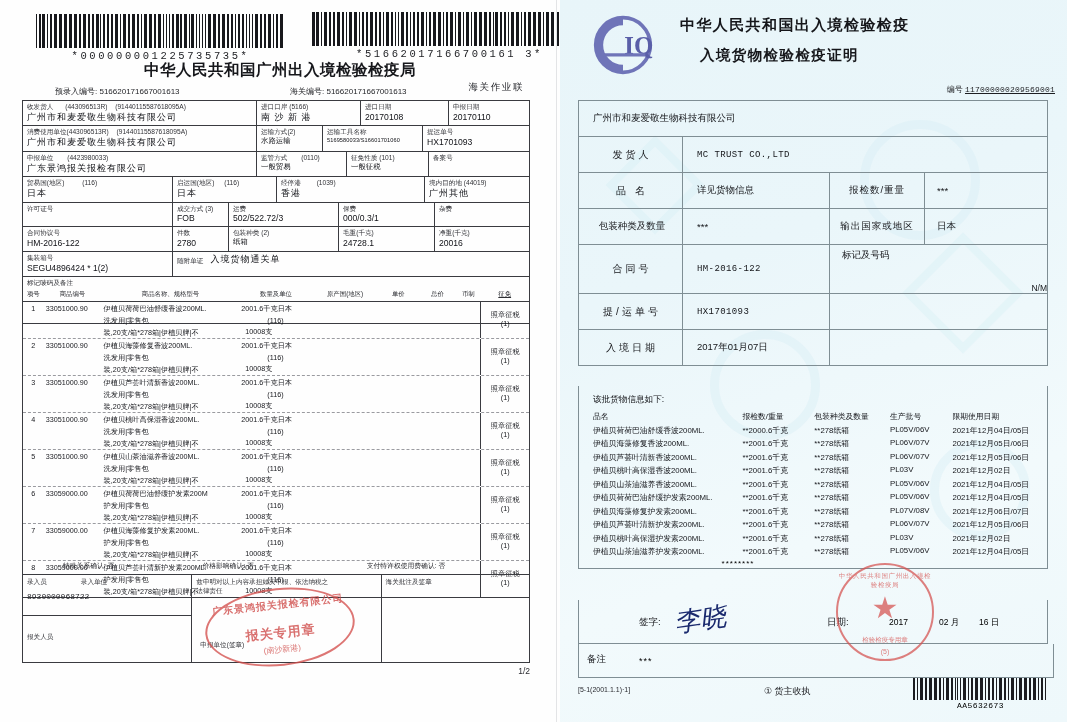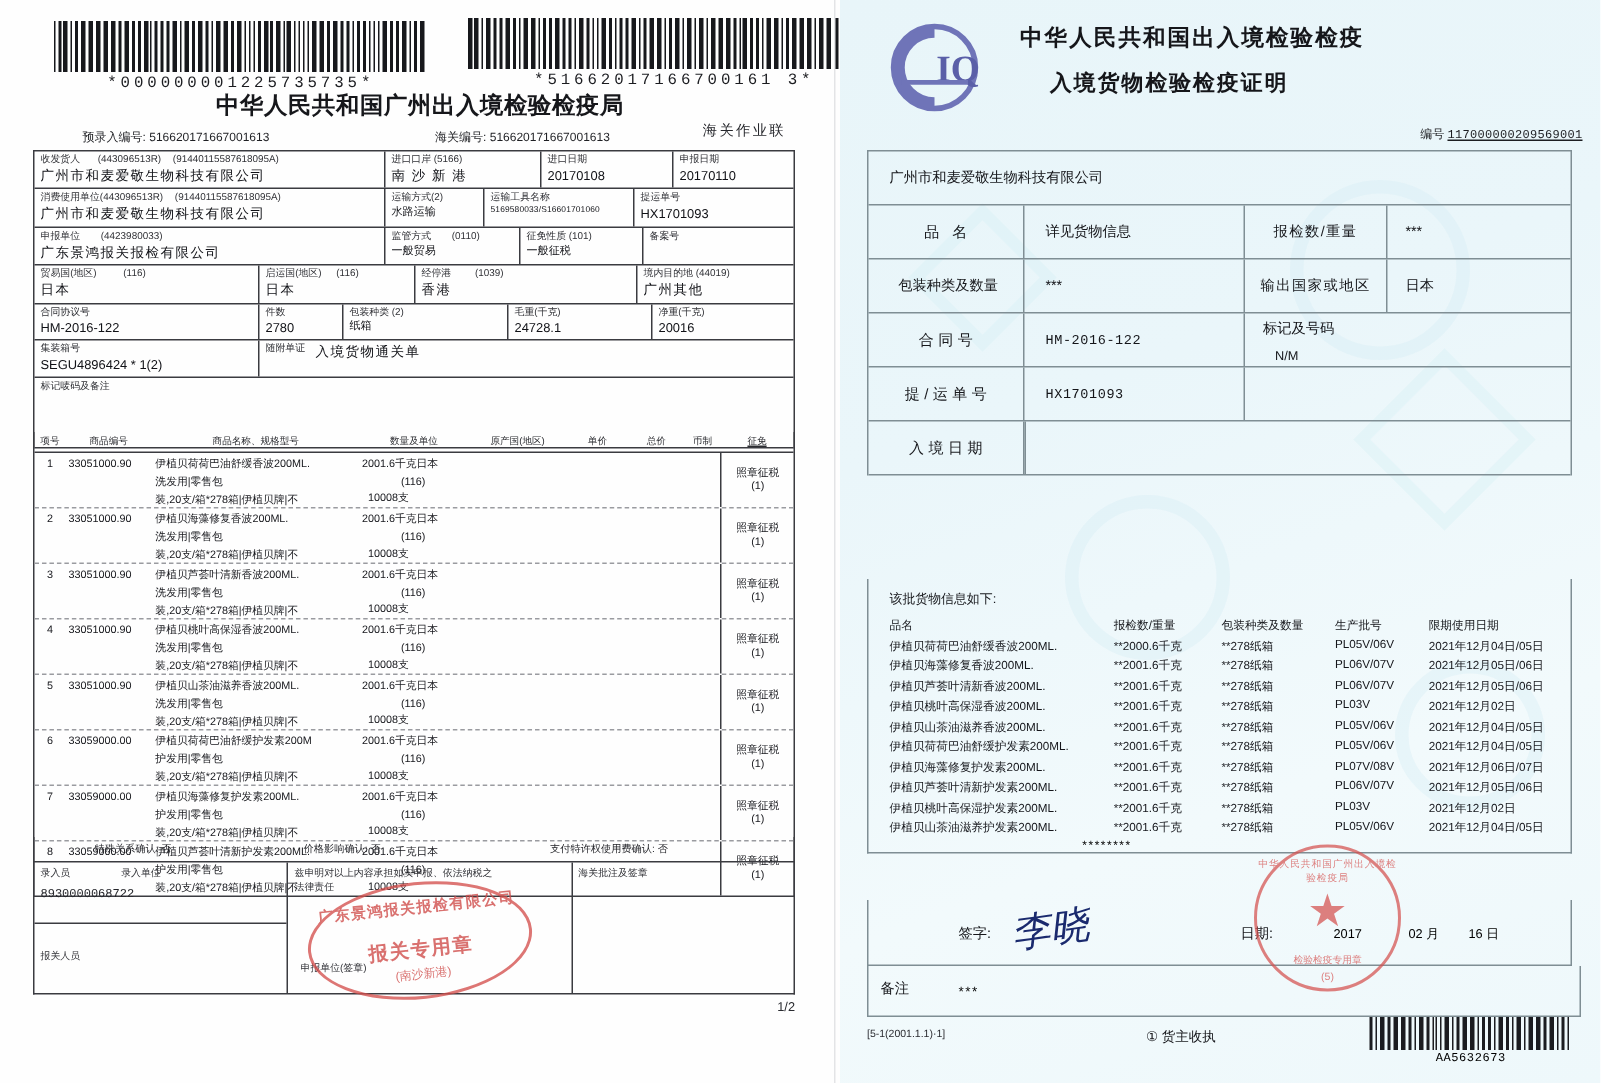"发货人" div.crow { html: none -> <div> <div>发货人</div> <div>MC TRUST CO.,LTD</div> </div> }
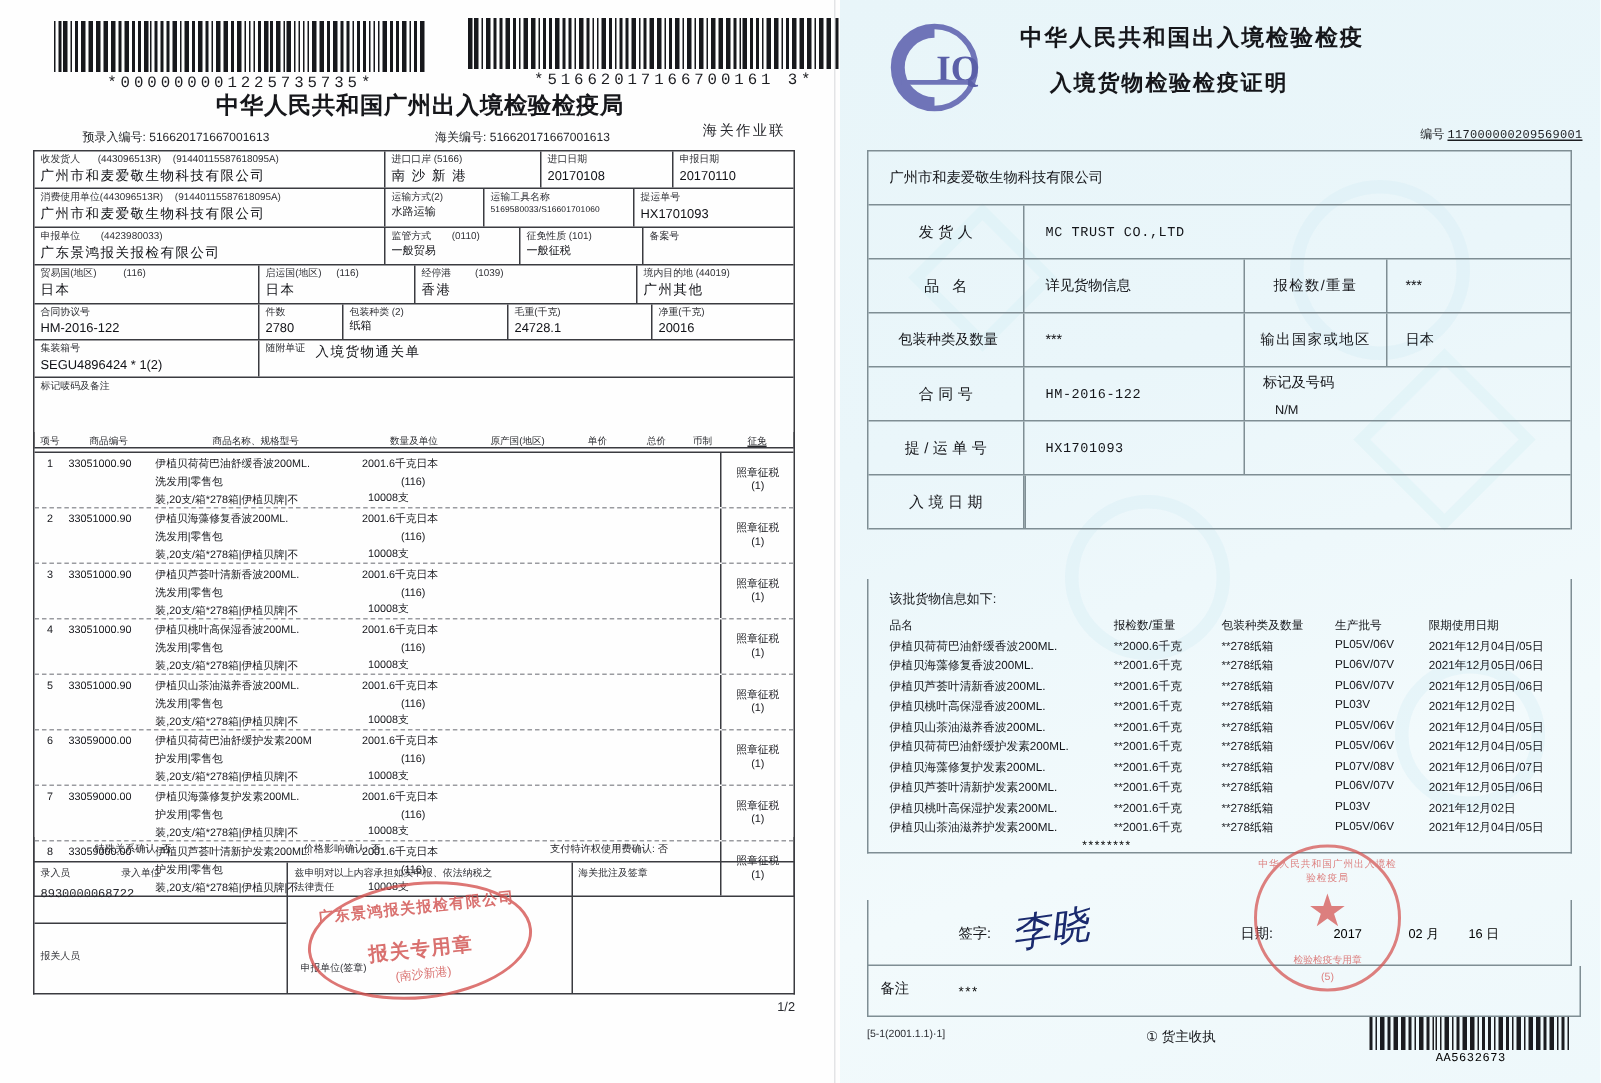"FOB" div.frow { html: none -> <div> <div> <div>许可证号</div> <div></div> </div> <div> <div>成交方式 (3)</div> <div>FOB</div> </div> <div> <div>运费</div> <div>502/522.72/3</div> </div> <div> <div>保费</div> <div>000/0.3/1</div> </div> <div> <div>杂费</div> <div></div> </div> </div> }
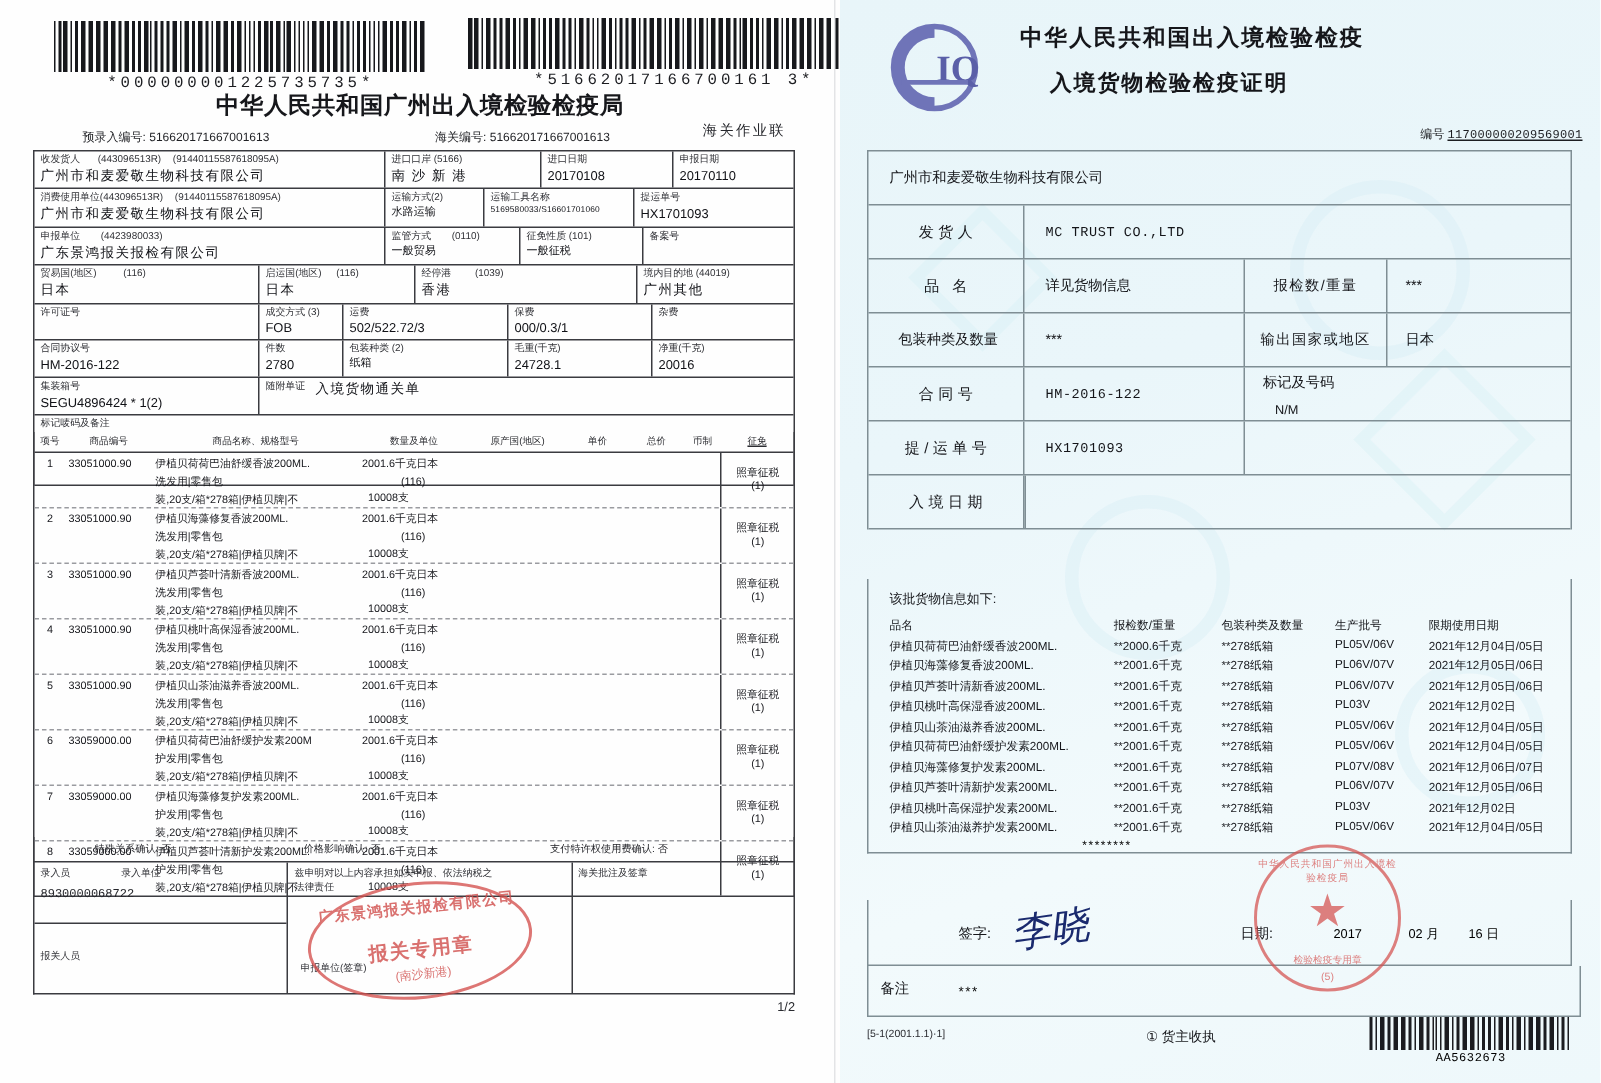"入境货物通关单" div { align-items: none -> flex-end }
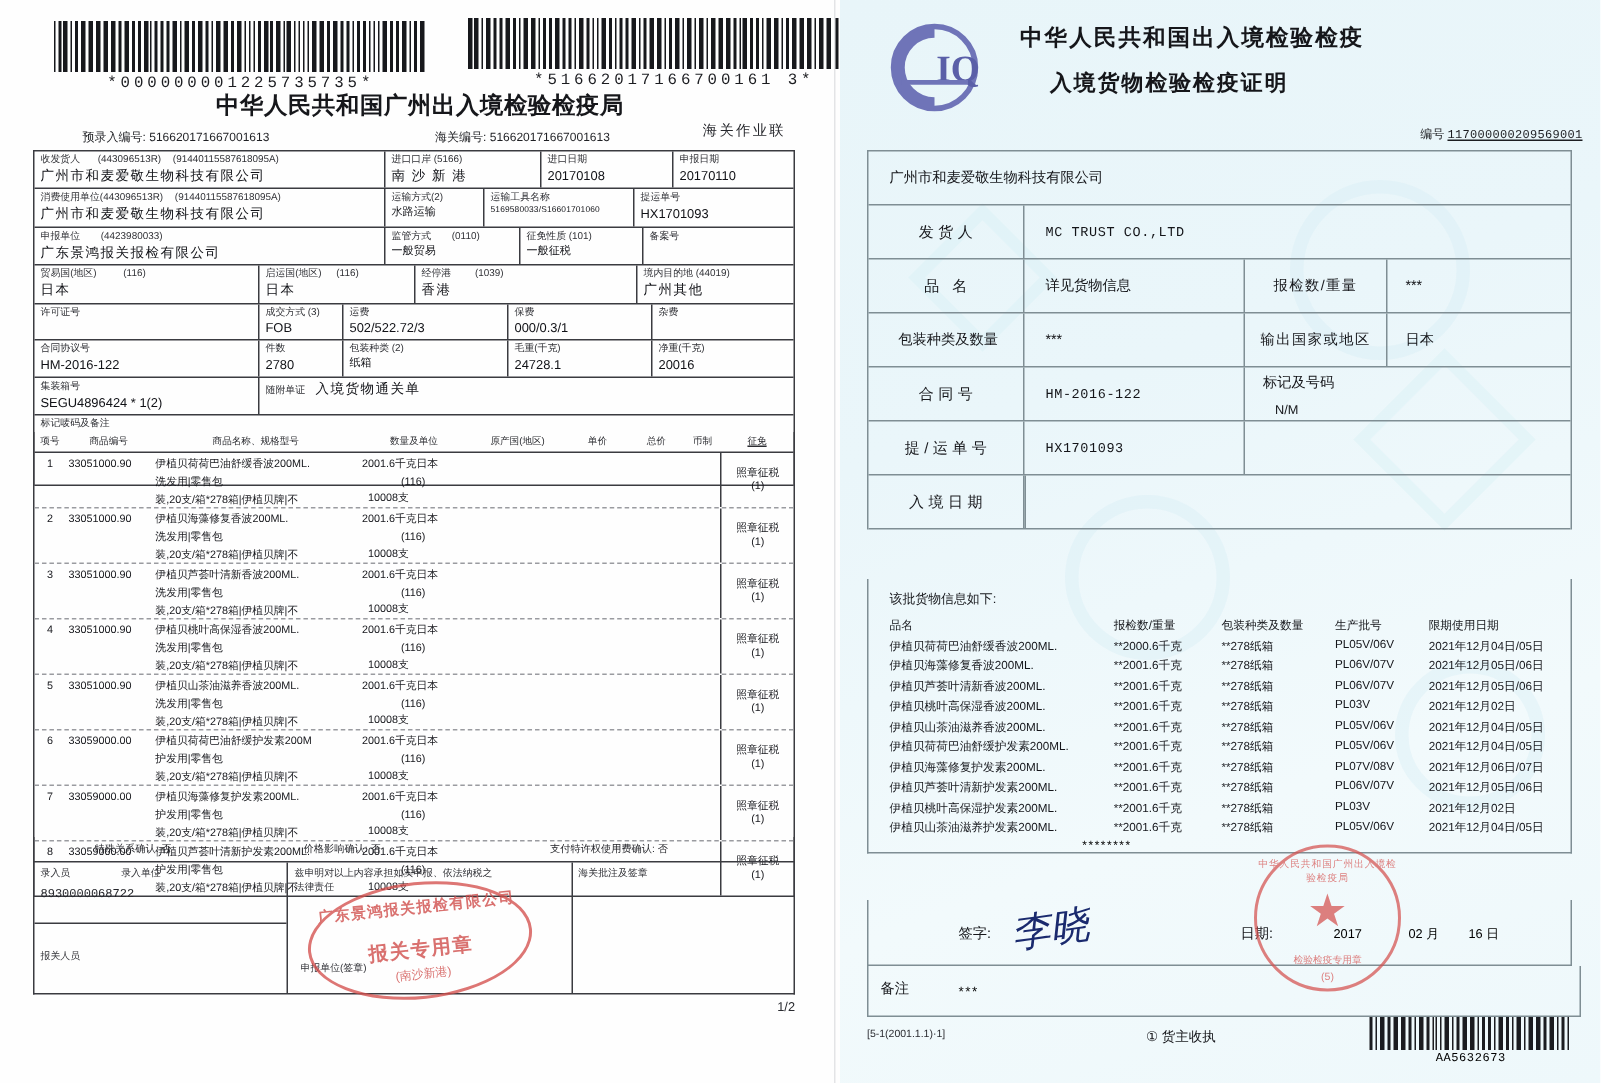"N/M" .cval-tall .mk { margin-top: 6px -> 21px; text-align: none -> right }
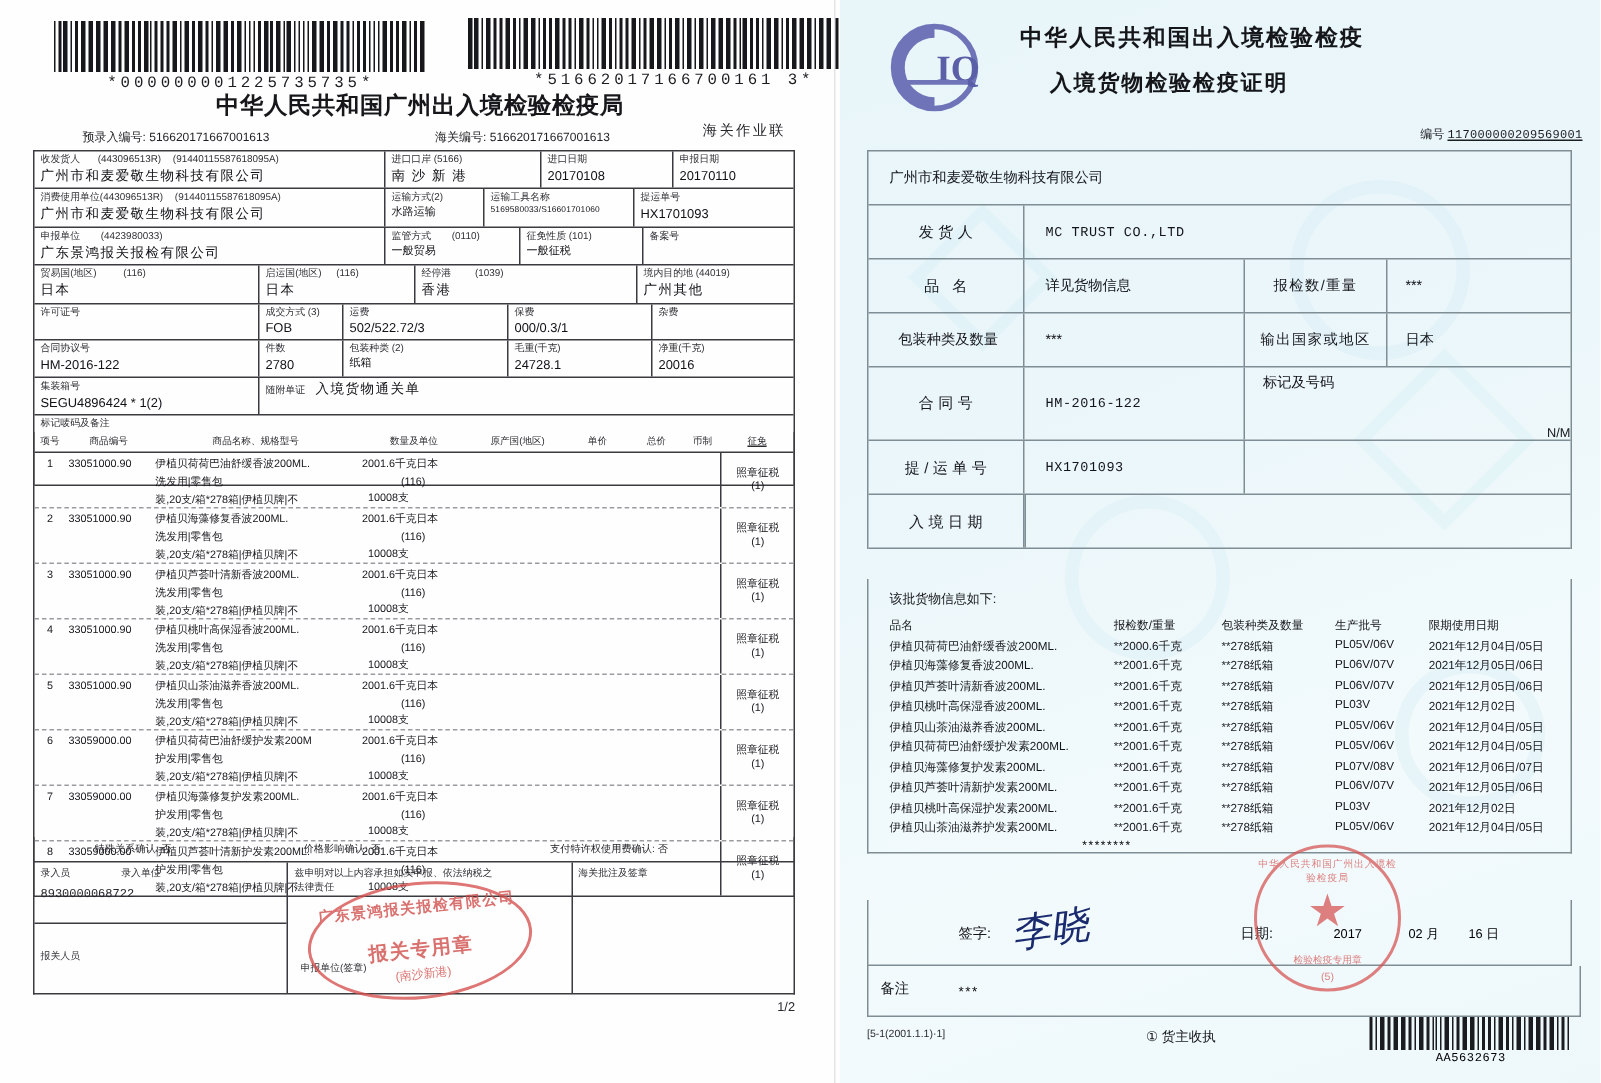"2017年01月07日" div.cval { html: none -> <div>2017年01月07日</div> }
